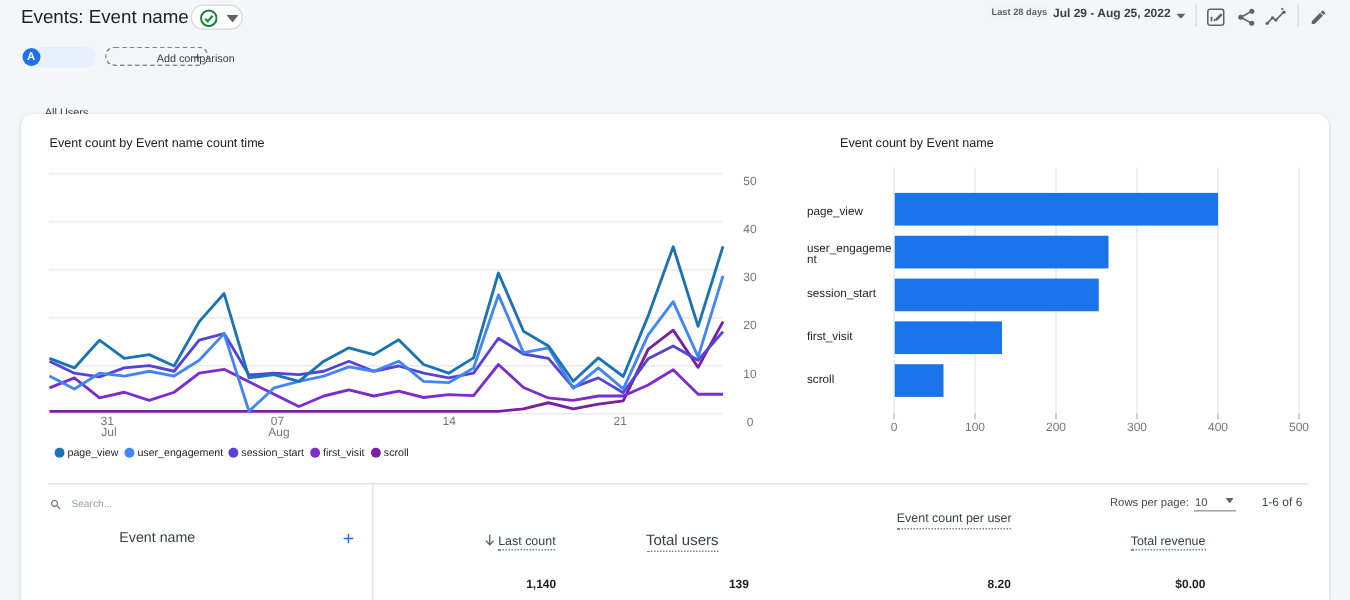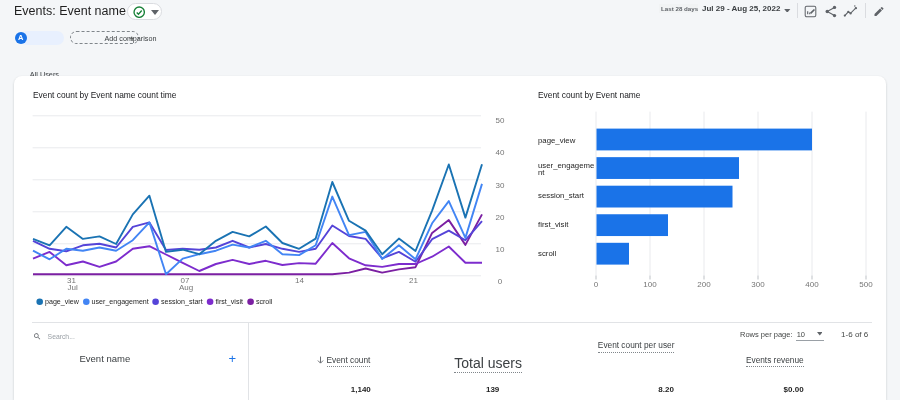"Event count by Event name" div.abs { left: 538px -> 560px }
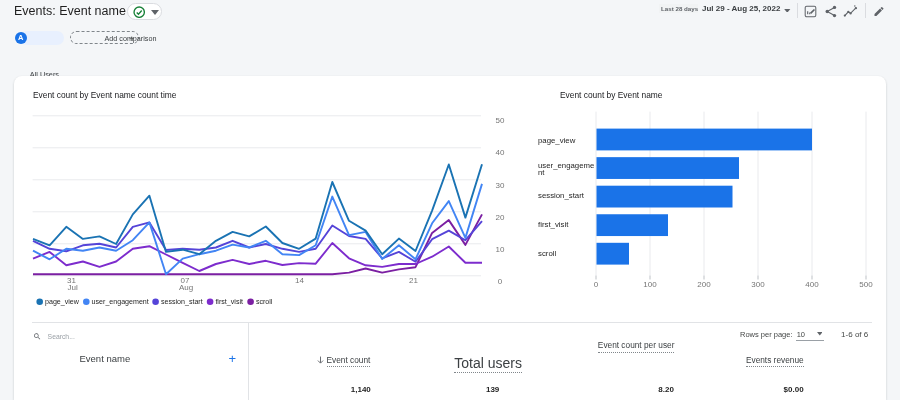"Event count" span.thd { text: Event -> Last }
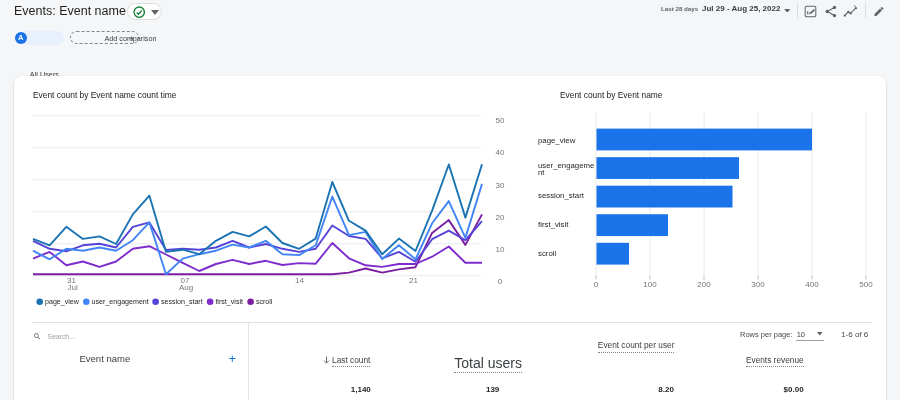"Total users" div.abs { font-size: 14px -> 10px; right: 378px -> 421px }
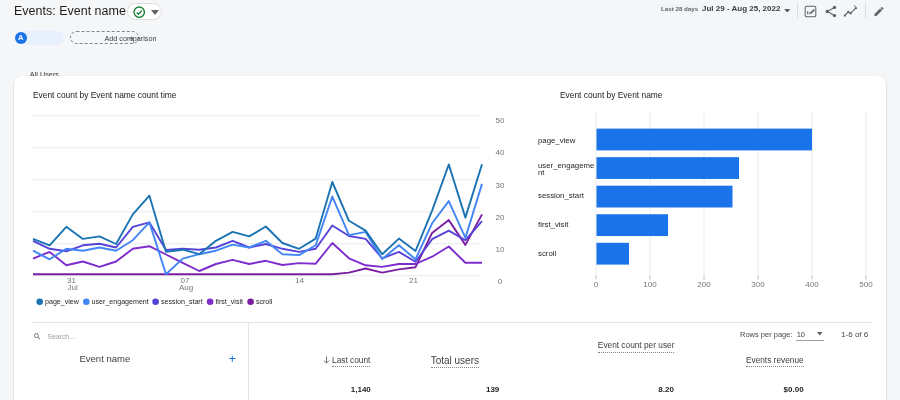"Events revenue" span.thd { text: Events -> Total }
